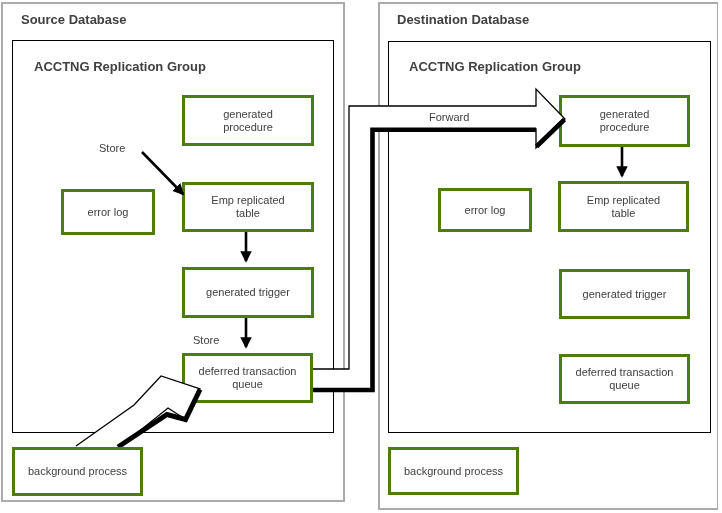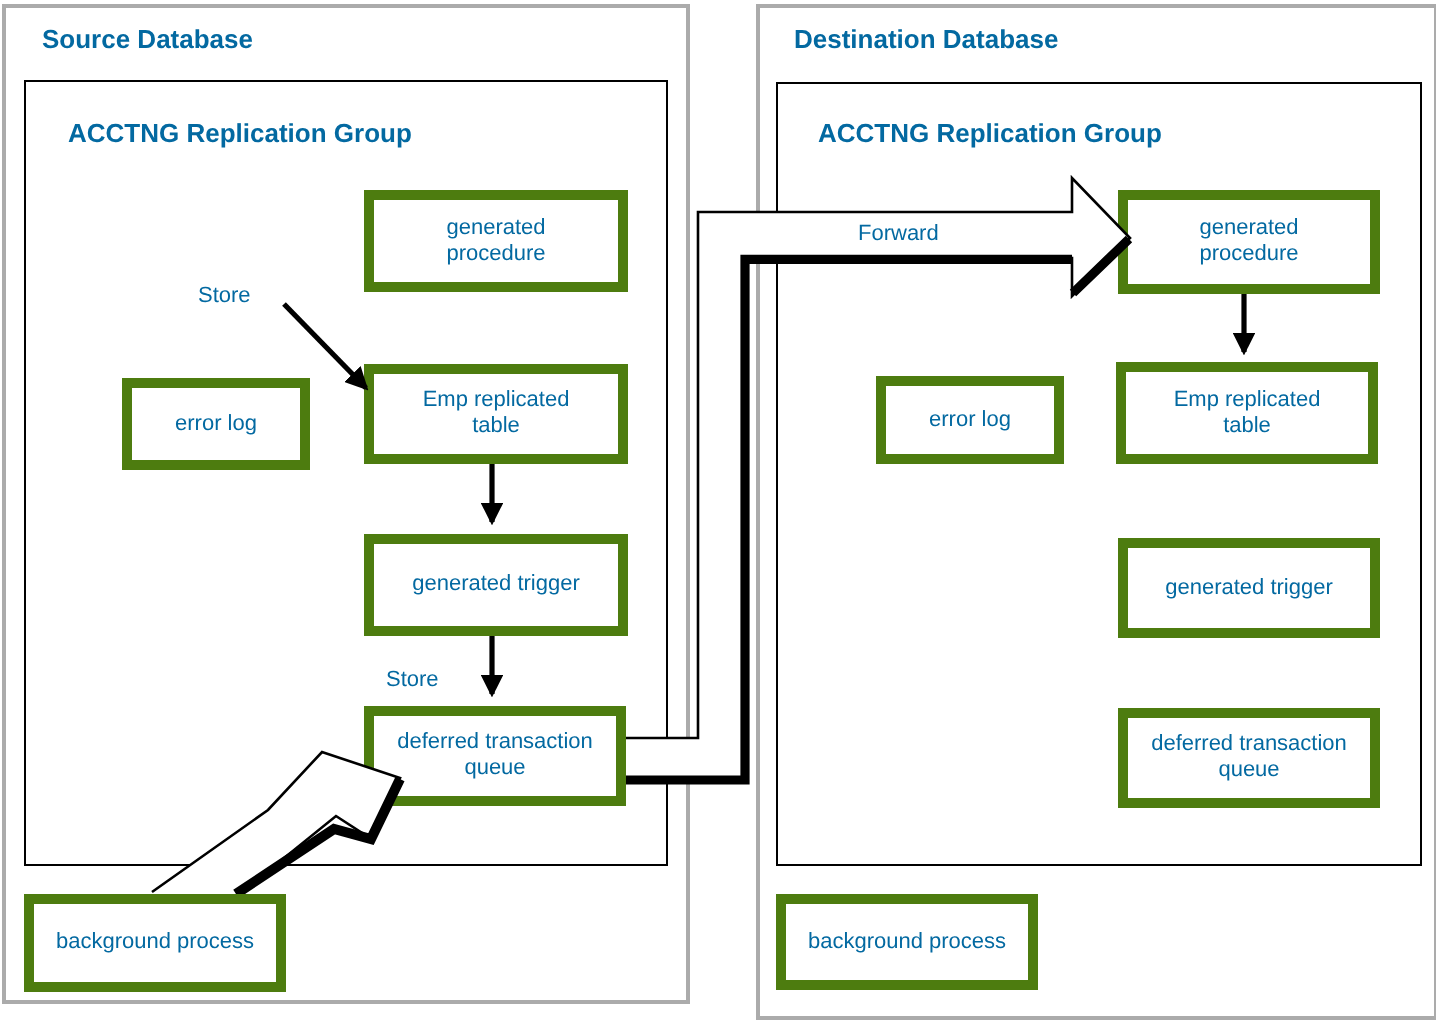"Source Database" .stage { color: #0369a1 -> #404040 }
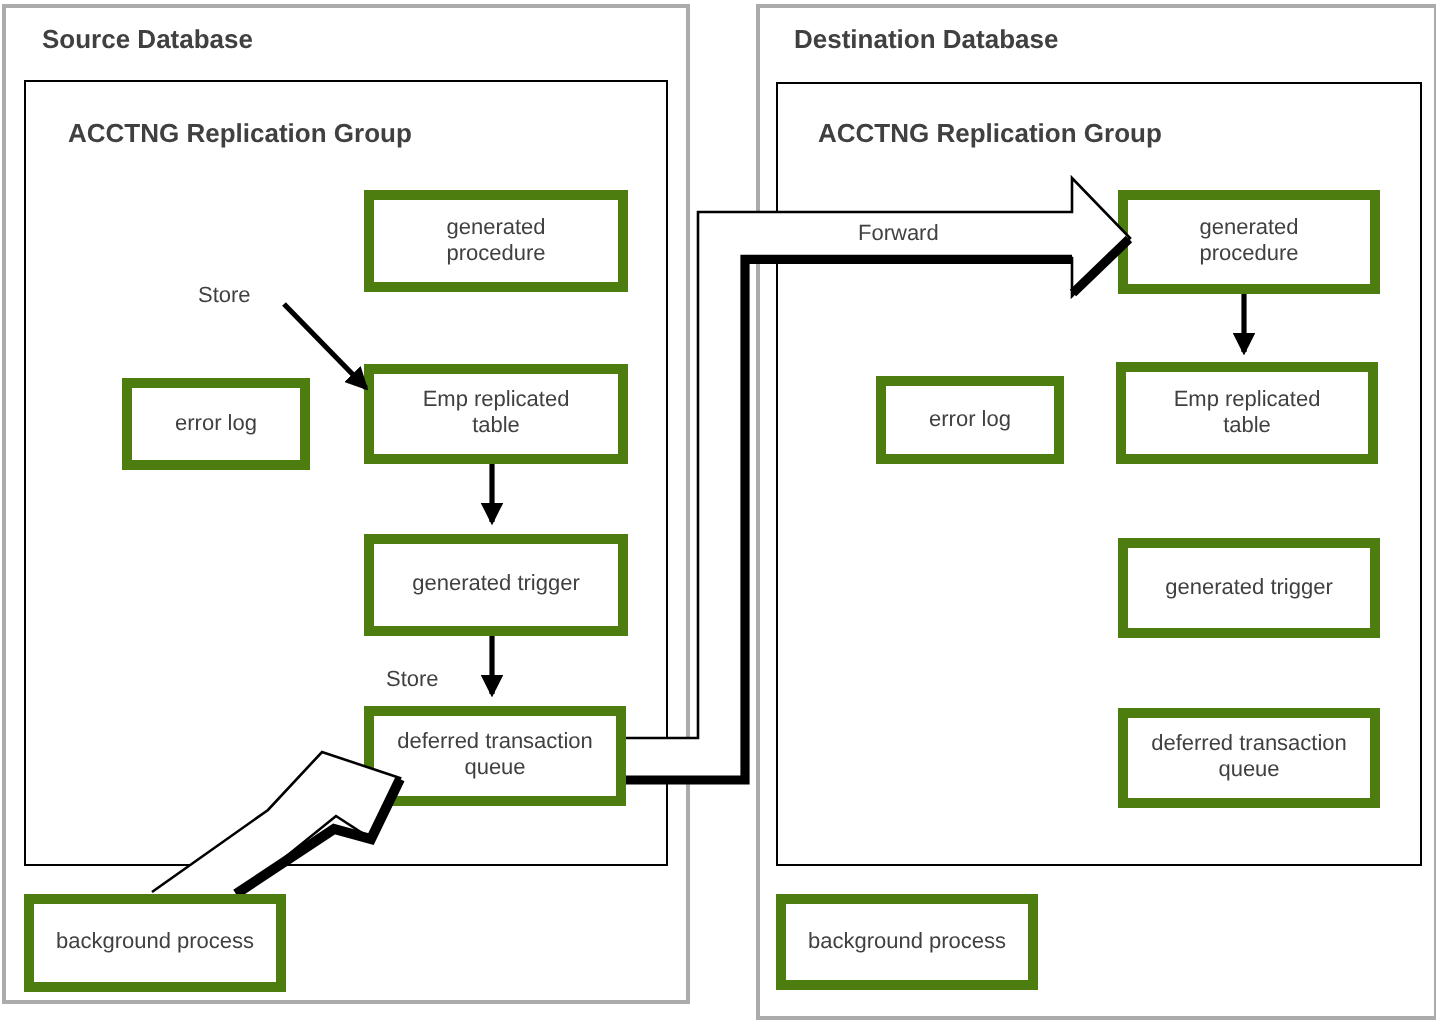"generated" .box { border: 5px solid #4d7c0f -> 3px solid #4d7c0f }
